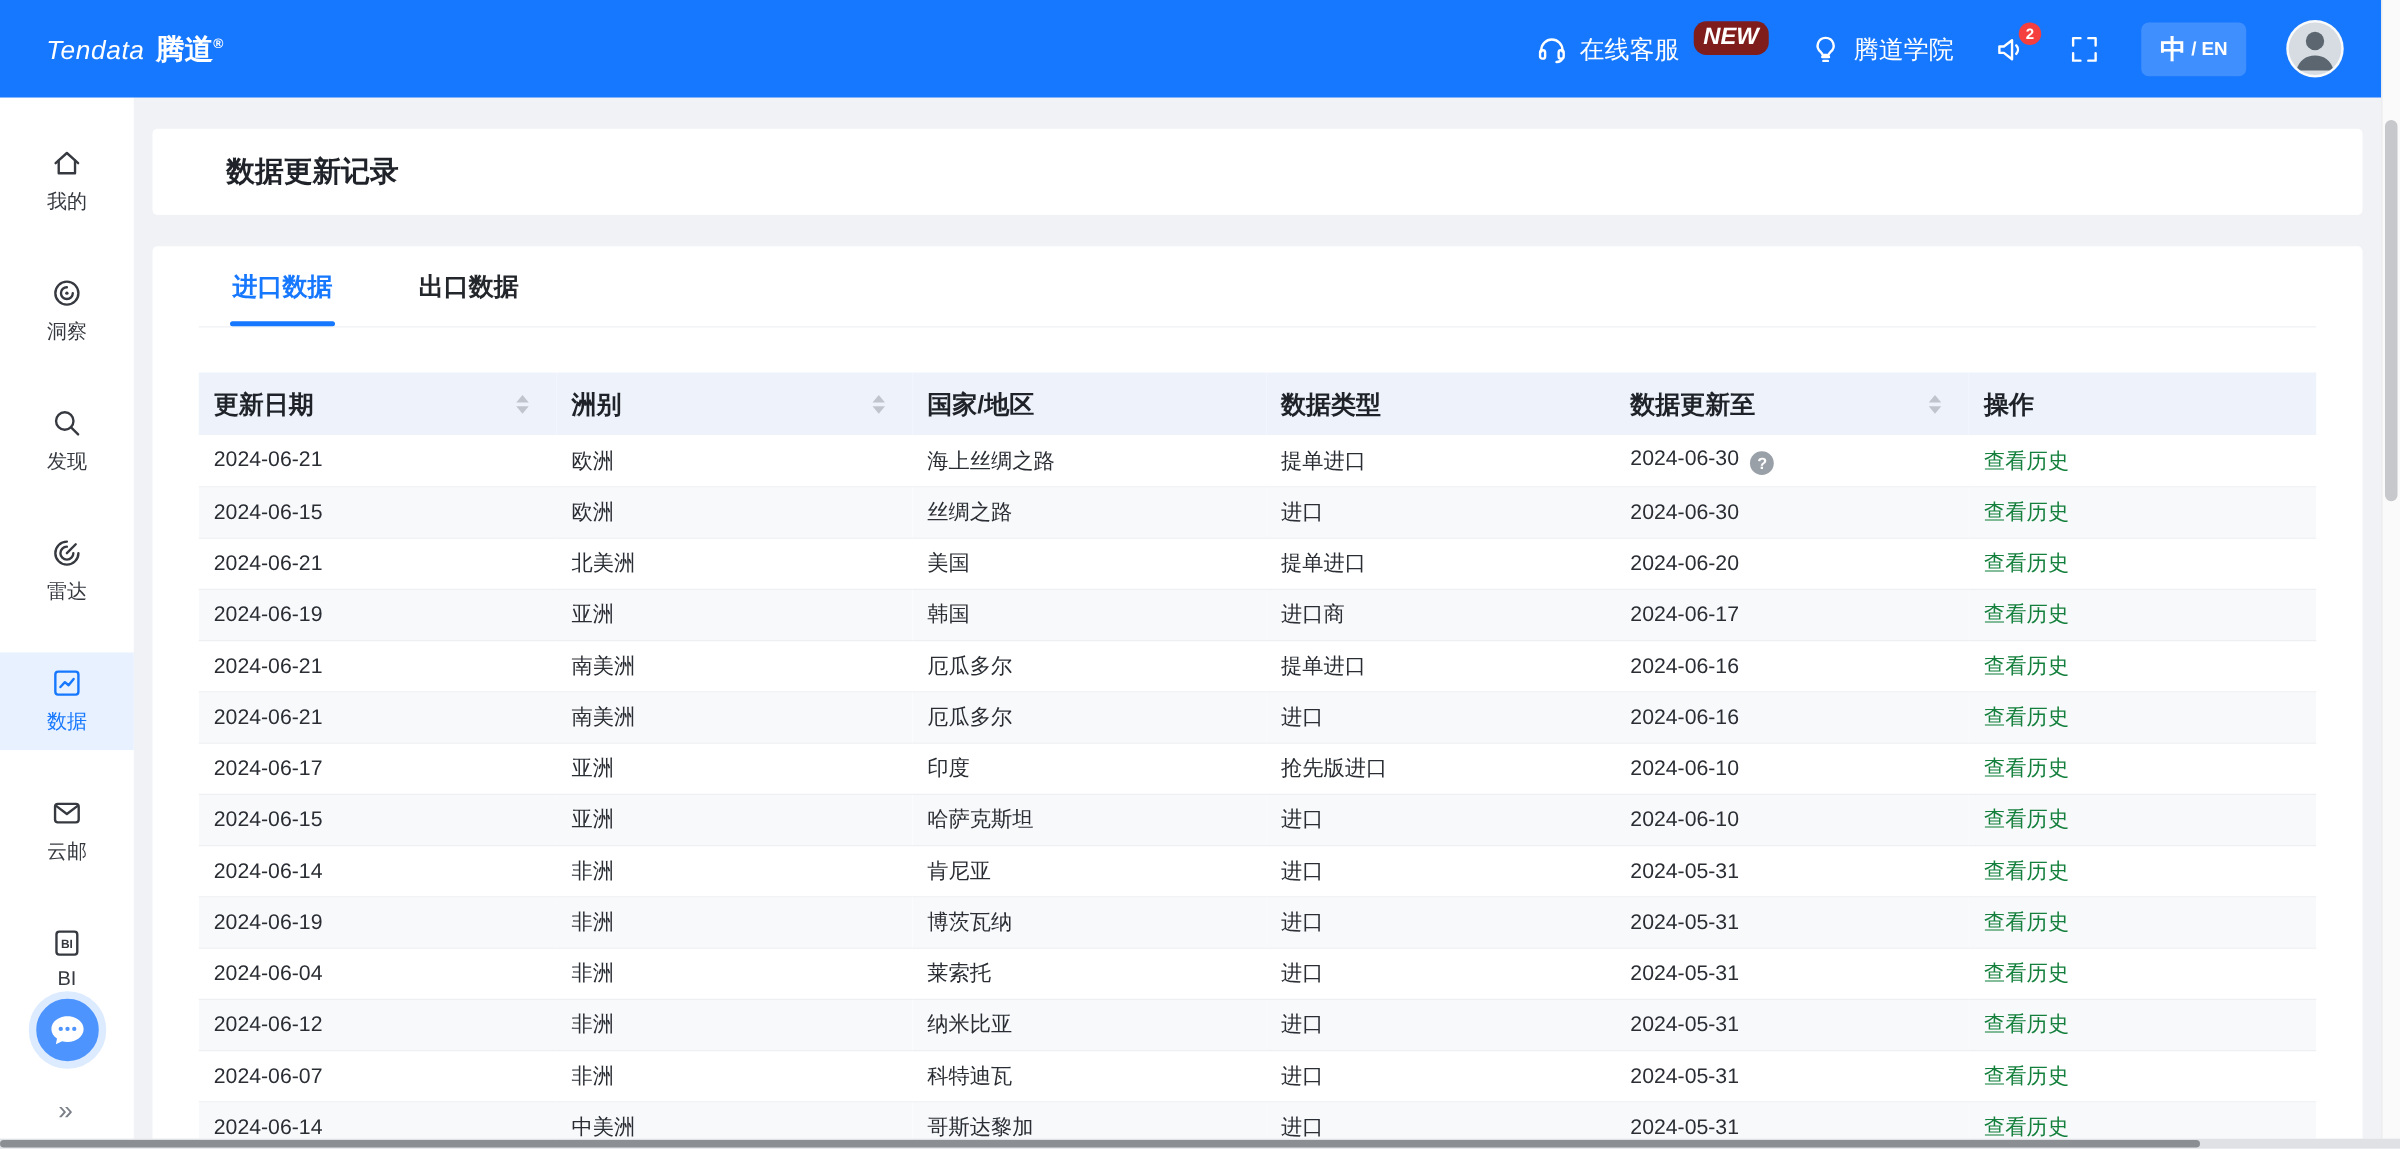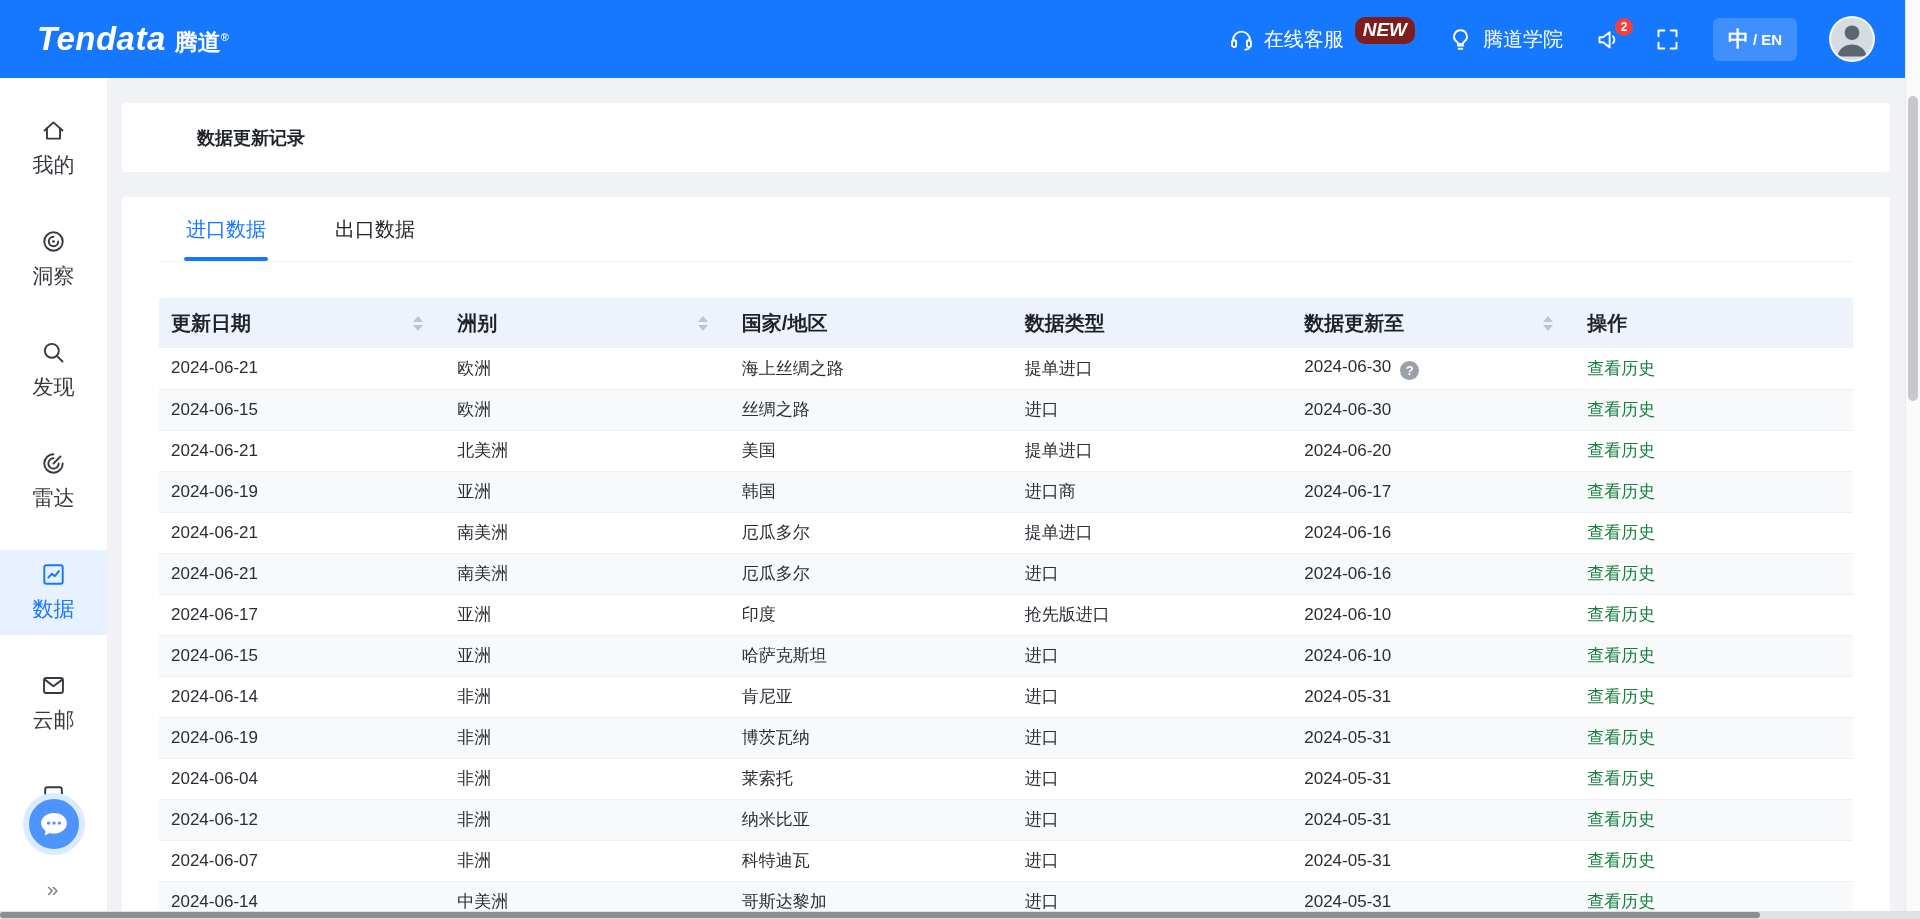"Tendata" .logo-en { font-size: 33px -> 21px; font-weight: 700 -> 400 }
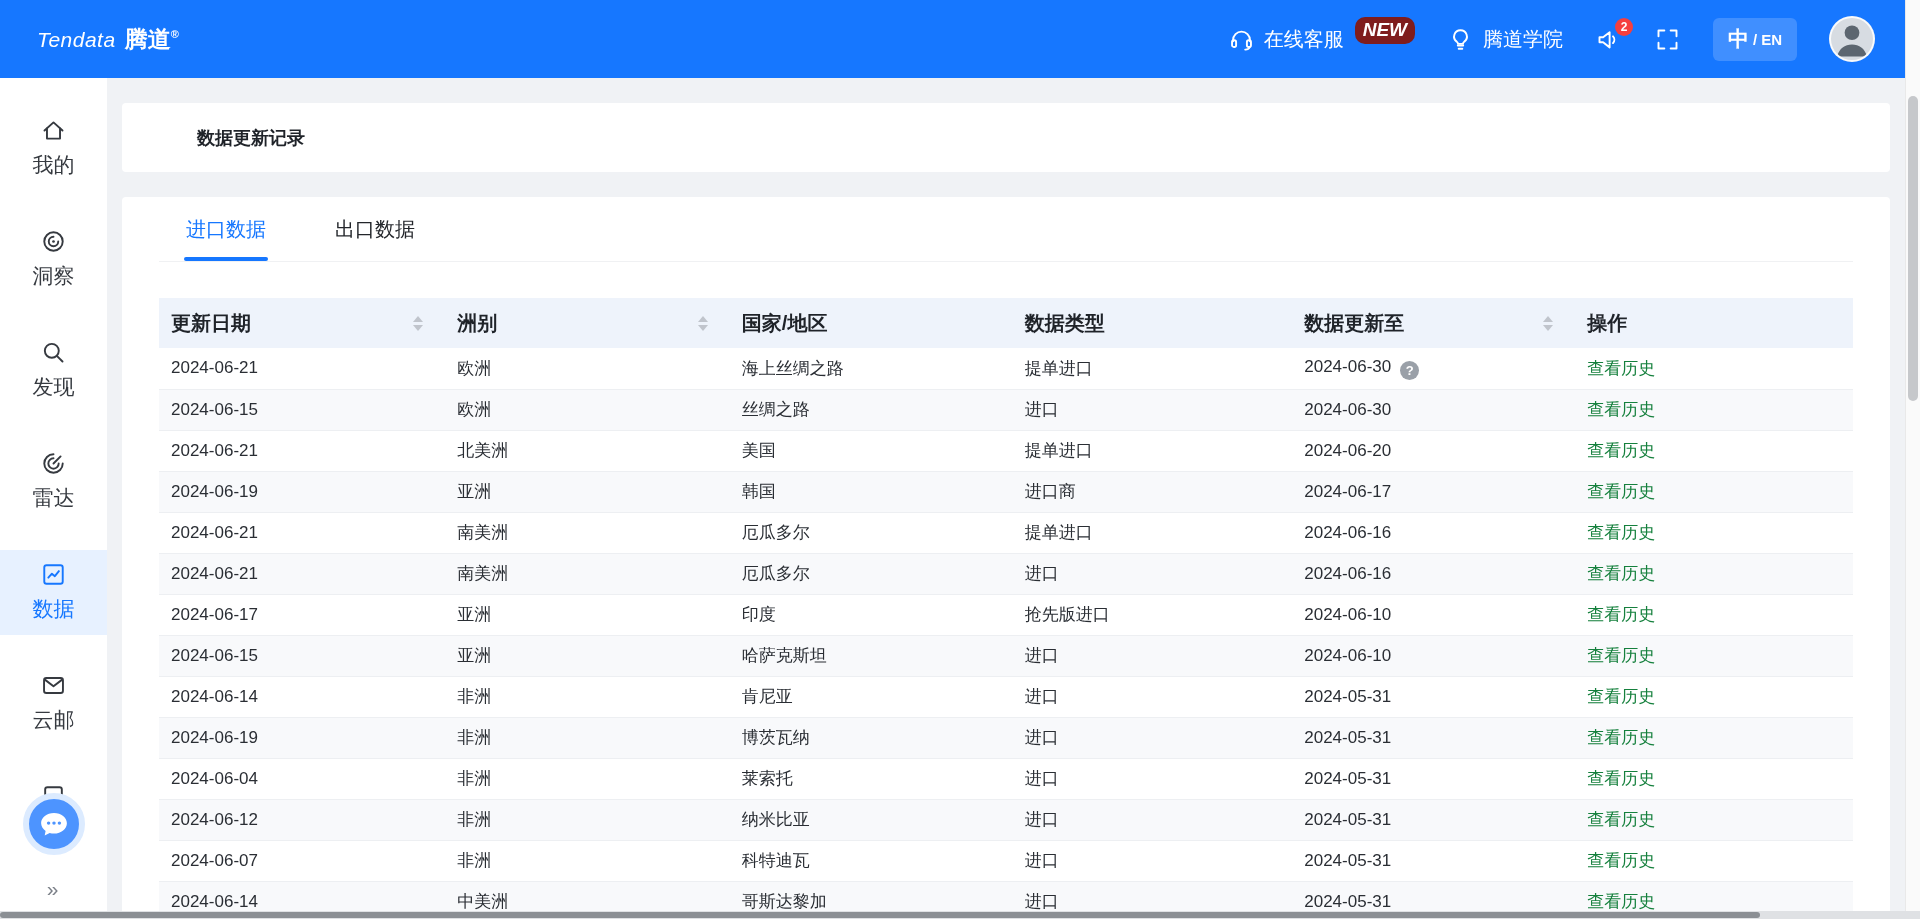"数据更新记录" .page-title { font-size: 18px -> 23px; margin-left: 16px -> none }
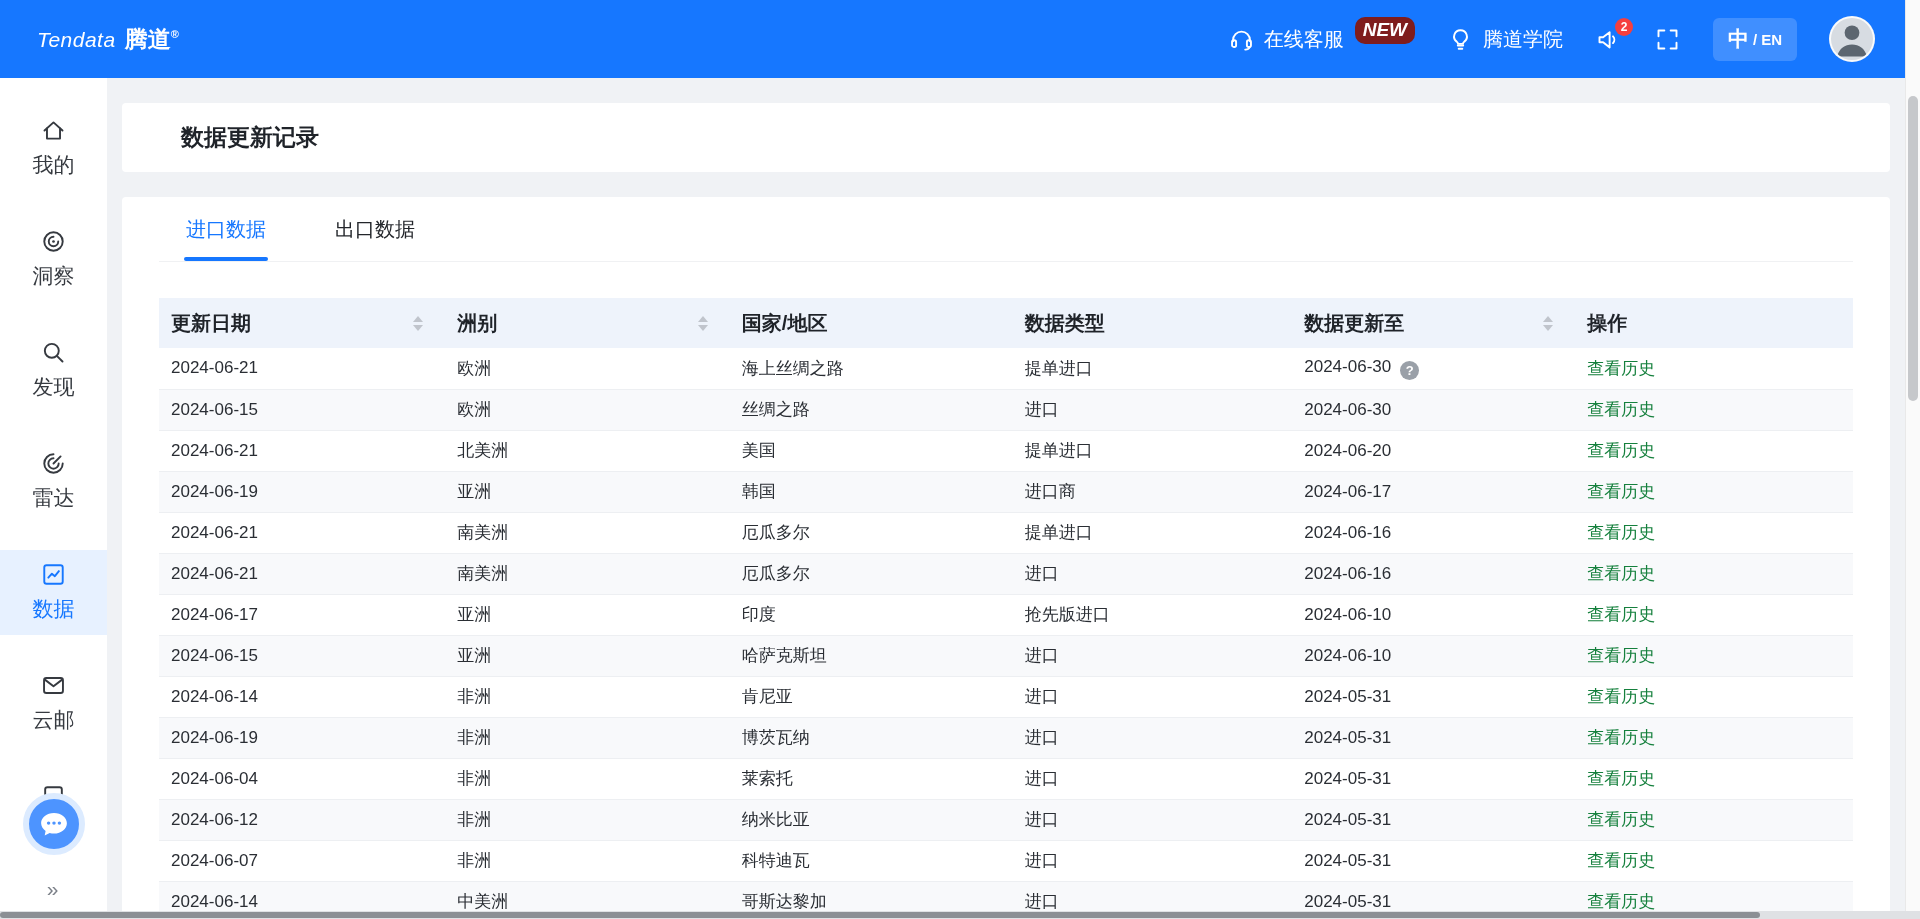"我的" .side-label { font-size: 21px -> 16px }
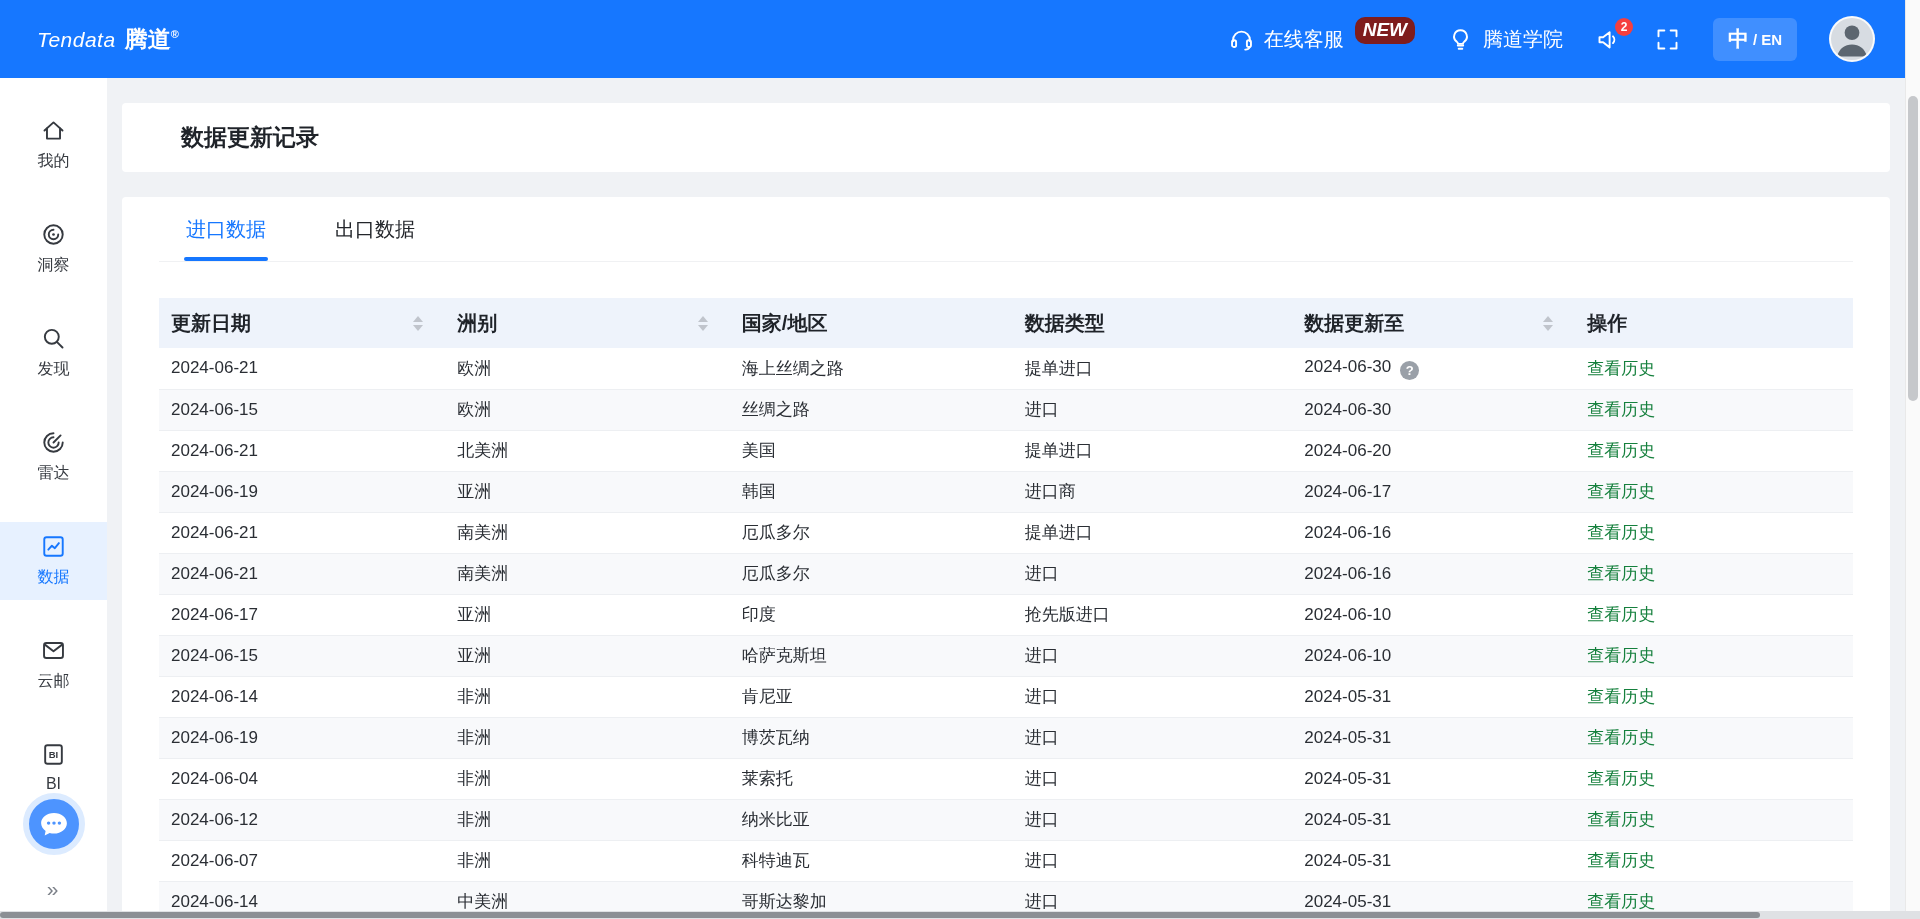"进口数据" .tab { font-weight: 400 -> 700 }
